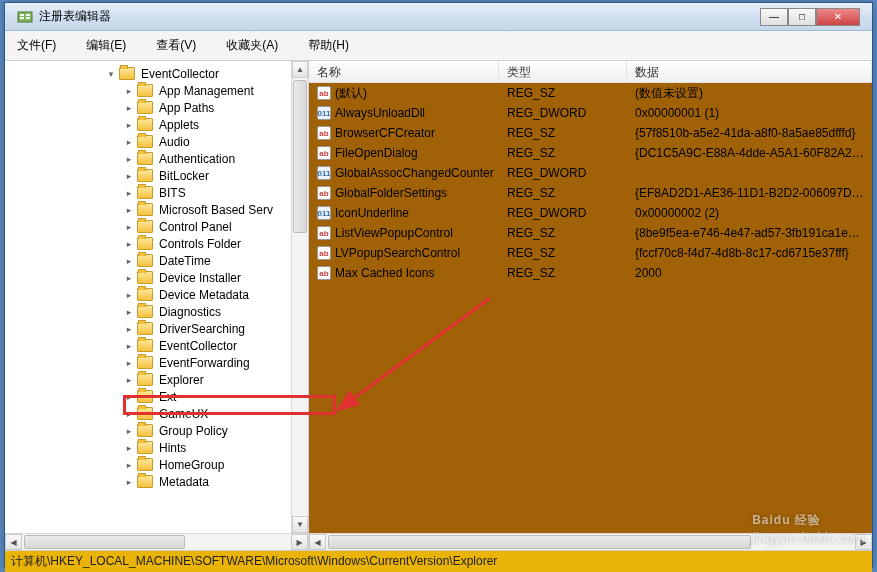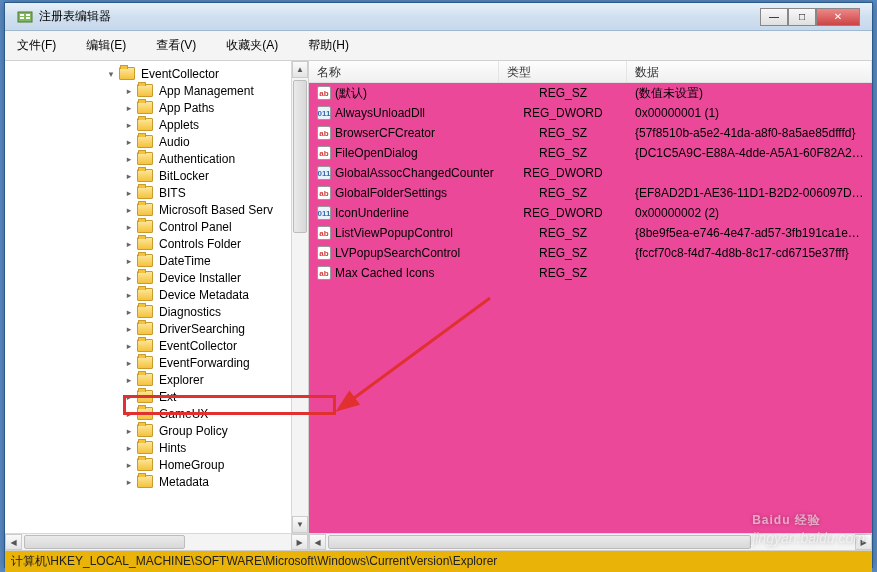"名称" .listpane { background: #ec4899 -> #a16207 }
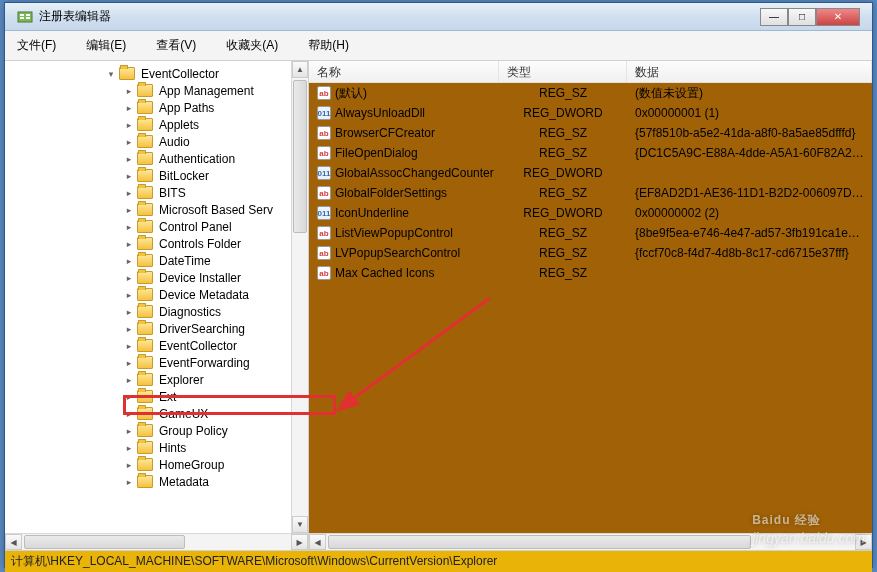"REG_SZ" .listrow .type { text-align: center -> none }
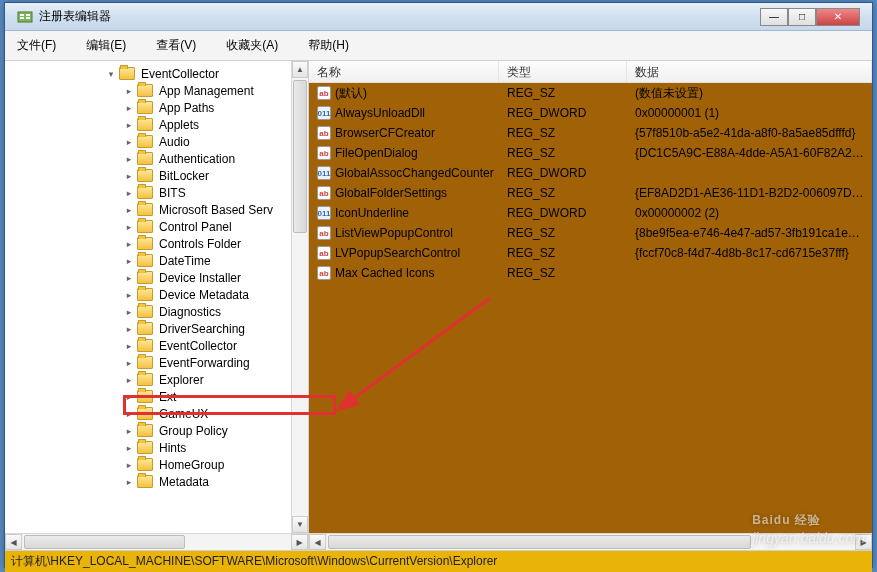"2000" div.cell { html: none -> <div>2000</div> }
